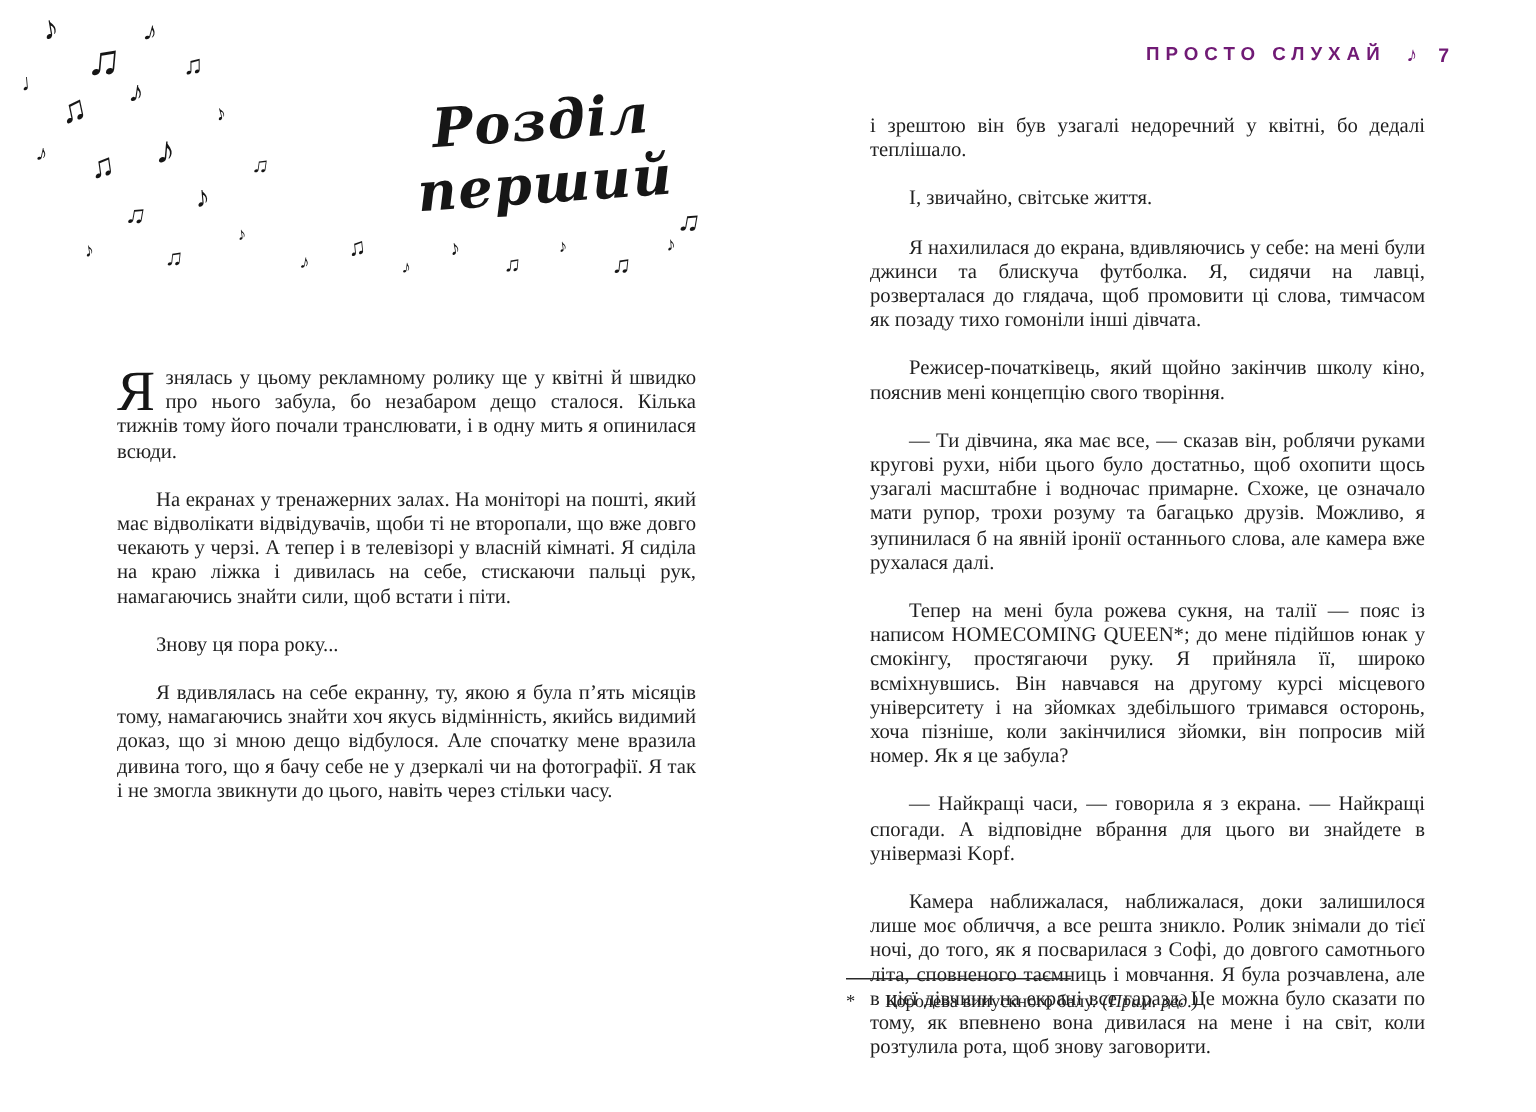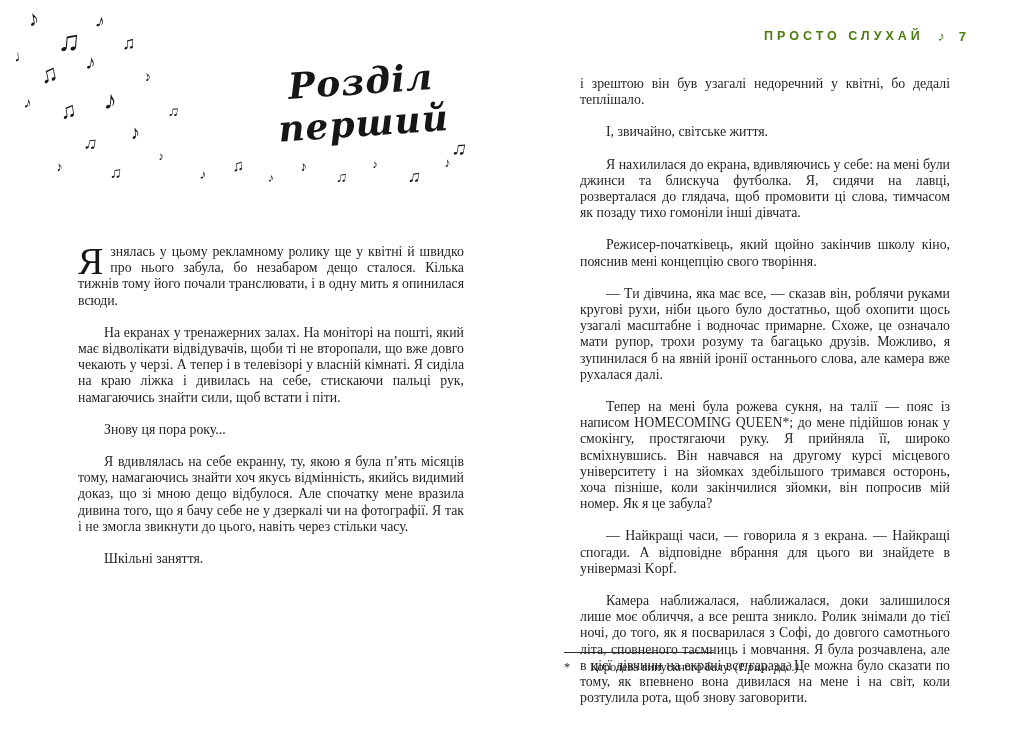"ПРОСТО СЛУХАЙ" div.running-header { color: #4d7c0f -> #701a75 }
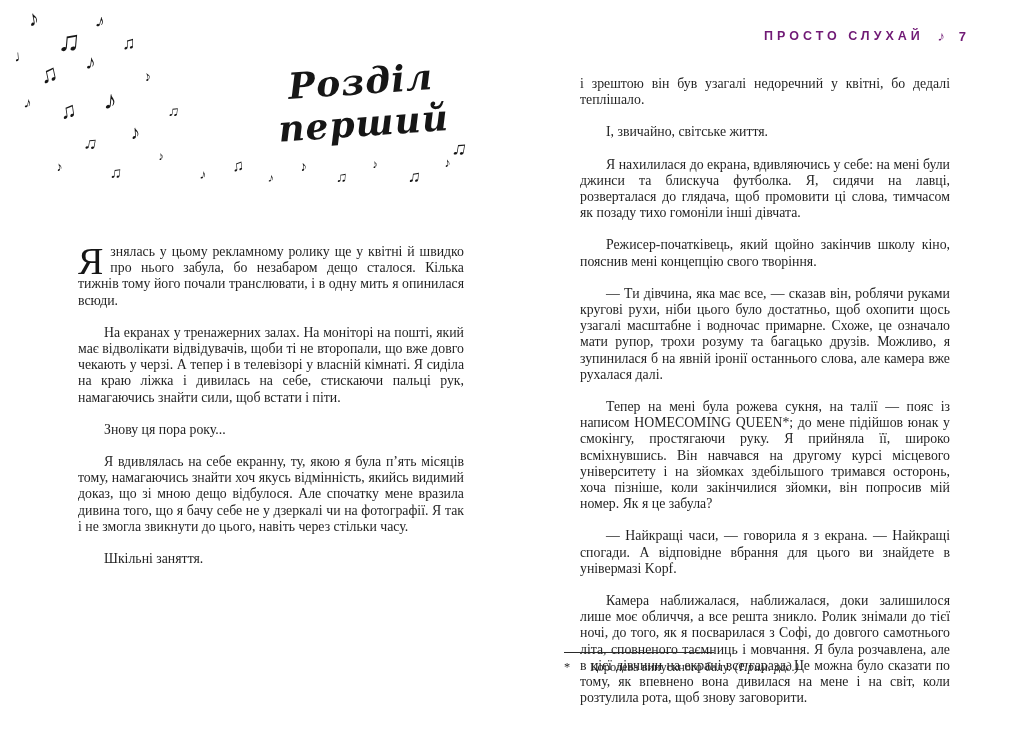"Шкільні заняття." p { html: <p>Шкільні заняття.</p> -> none }
